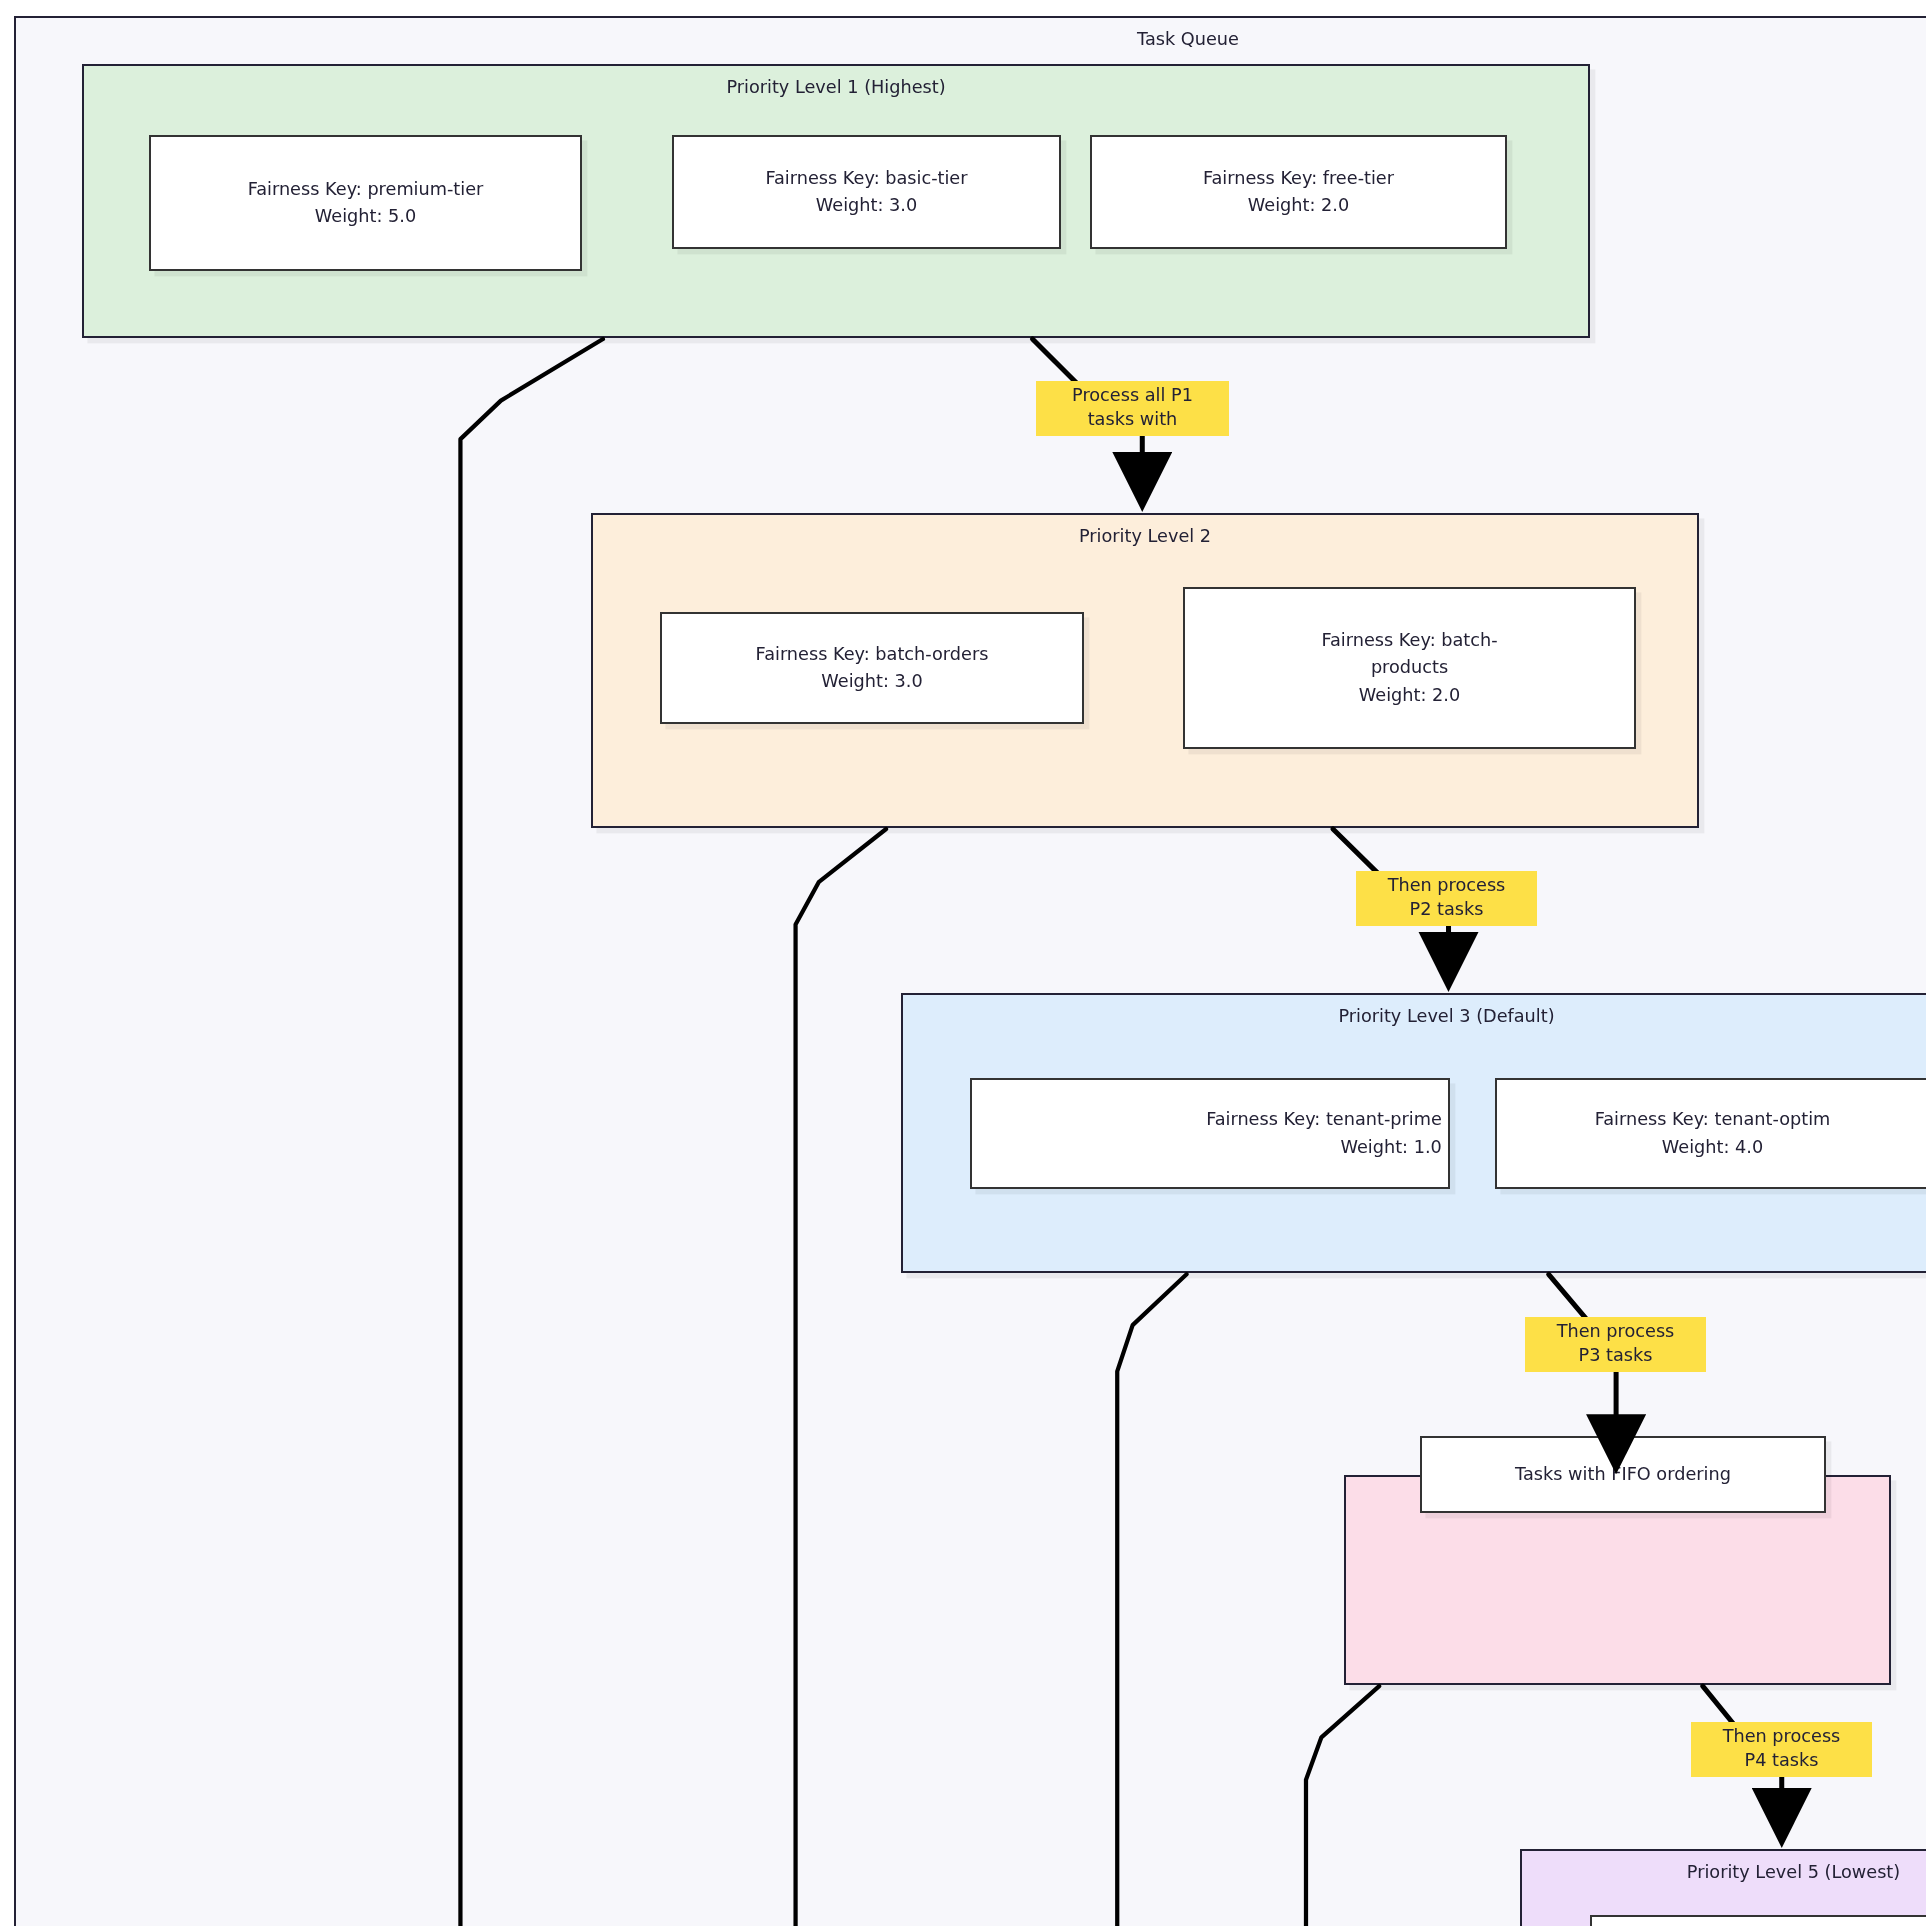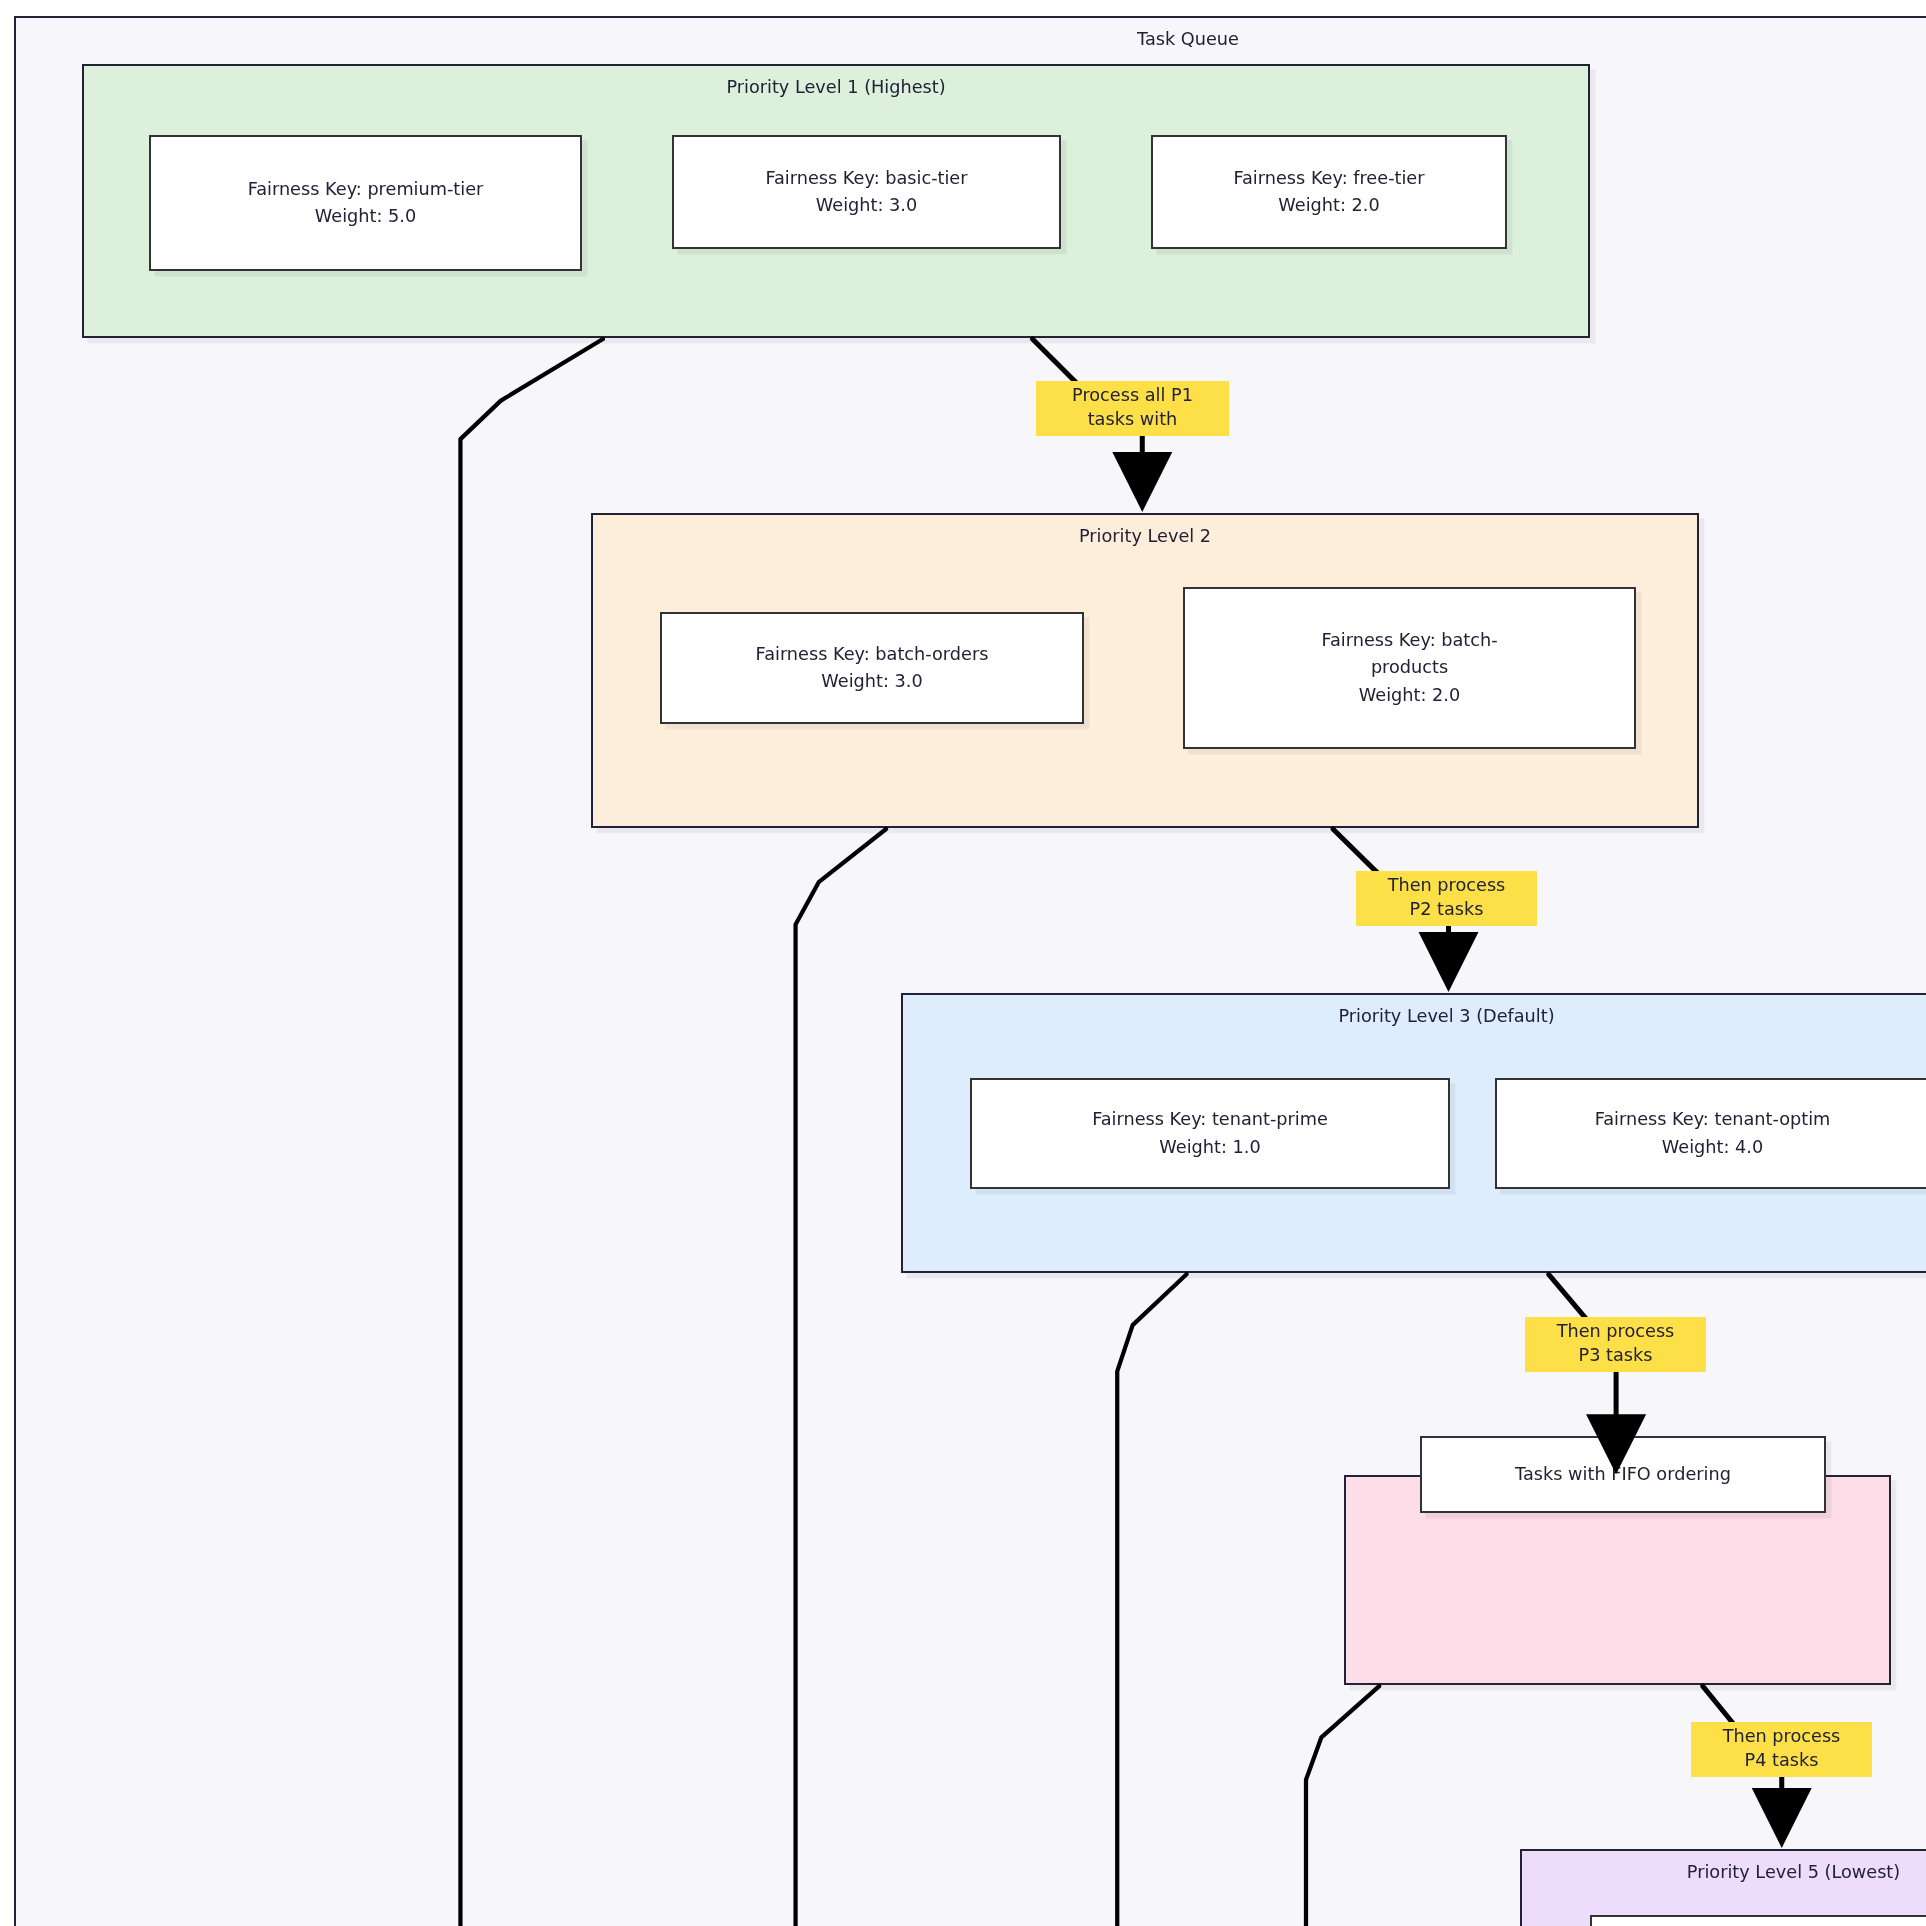"Fairness Key: free-tier" div.leaf { left: 1151px -> 1090px; width: 356px -> 417px }
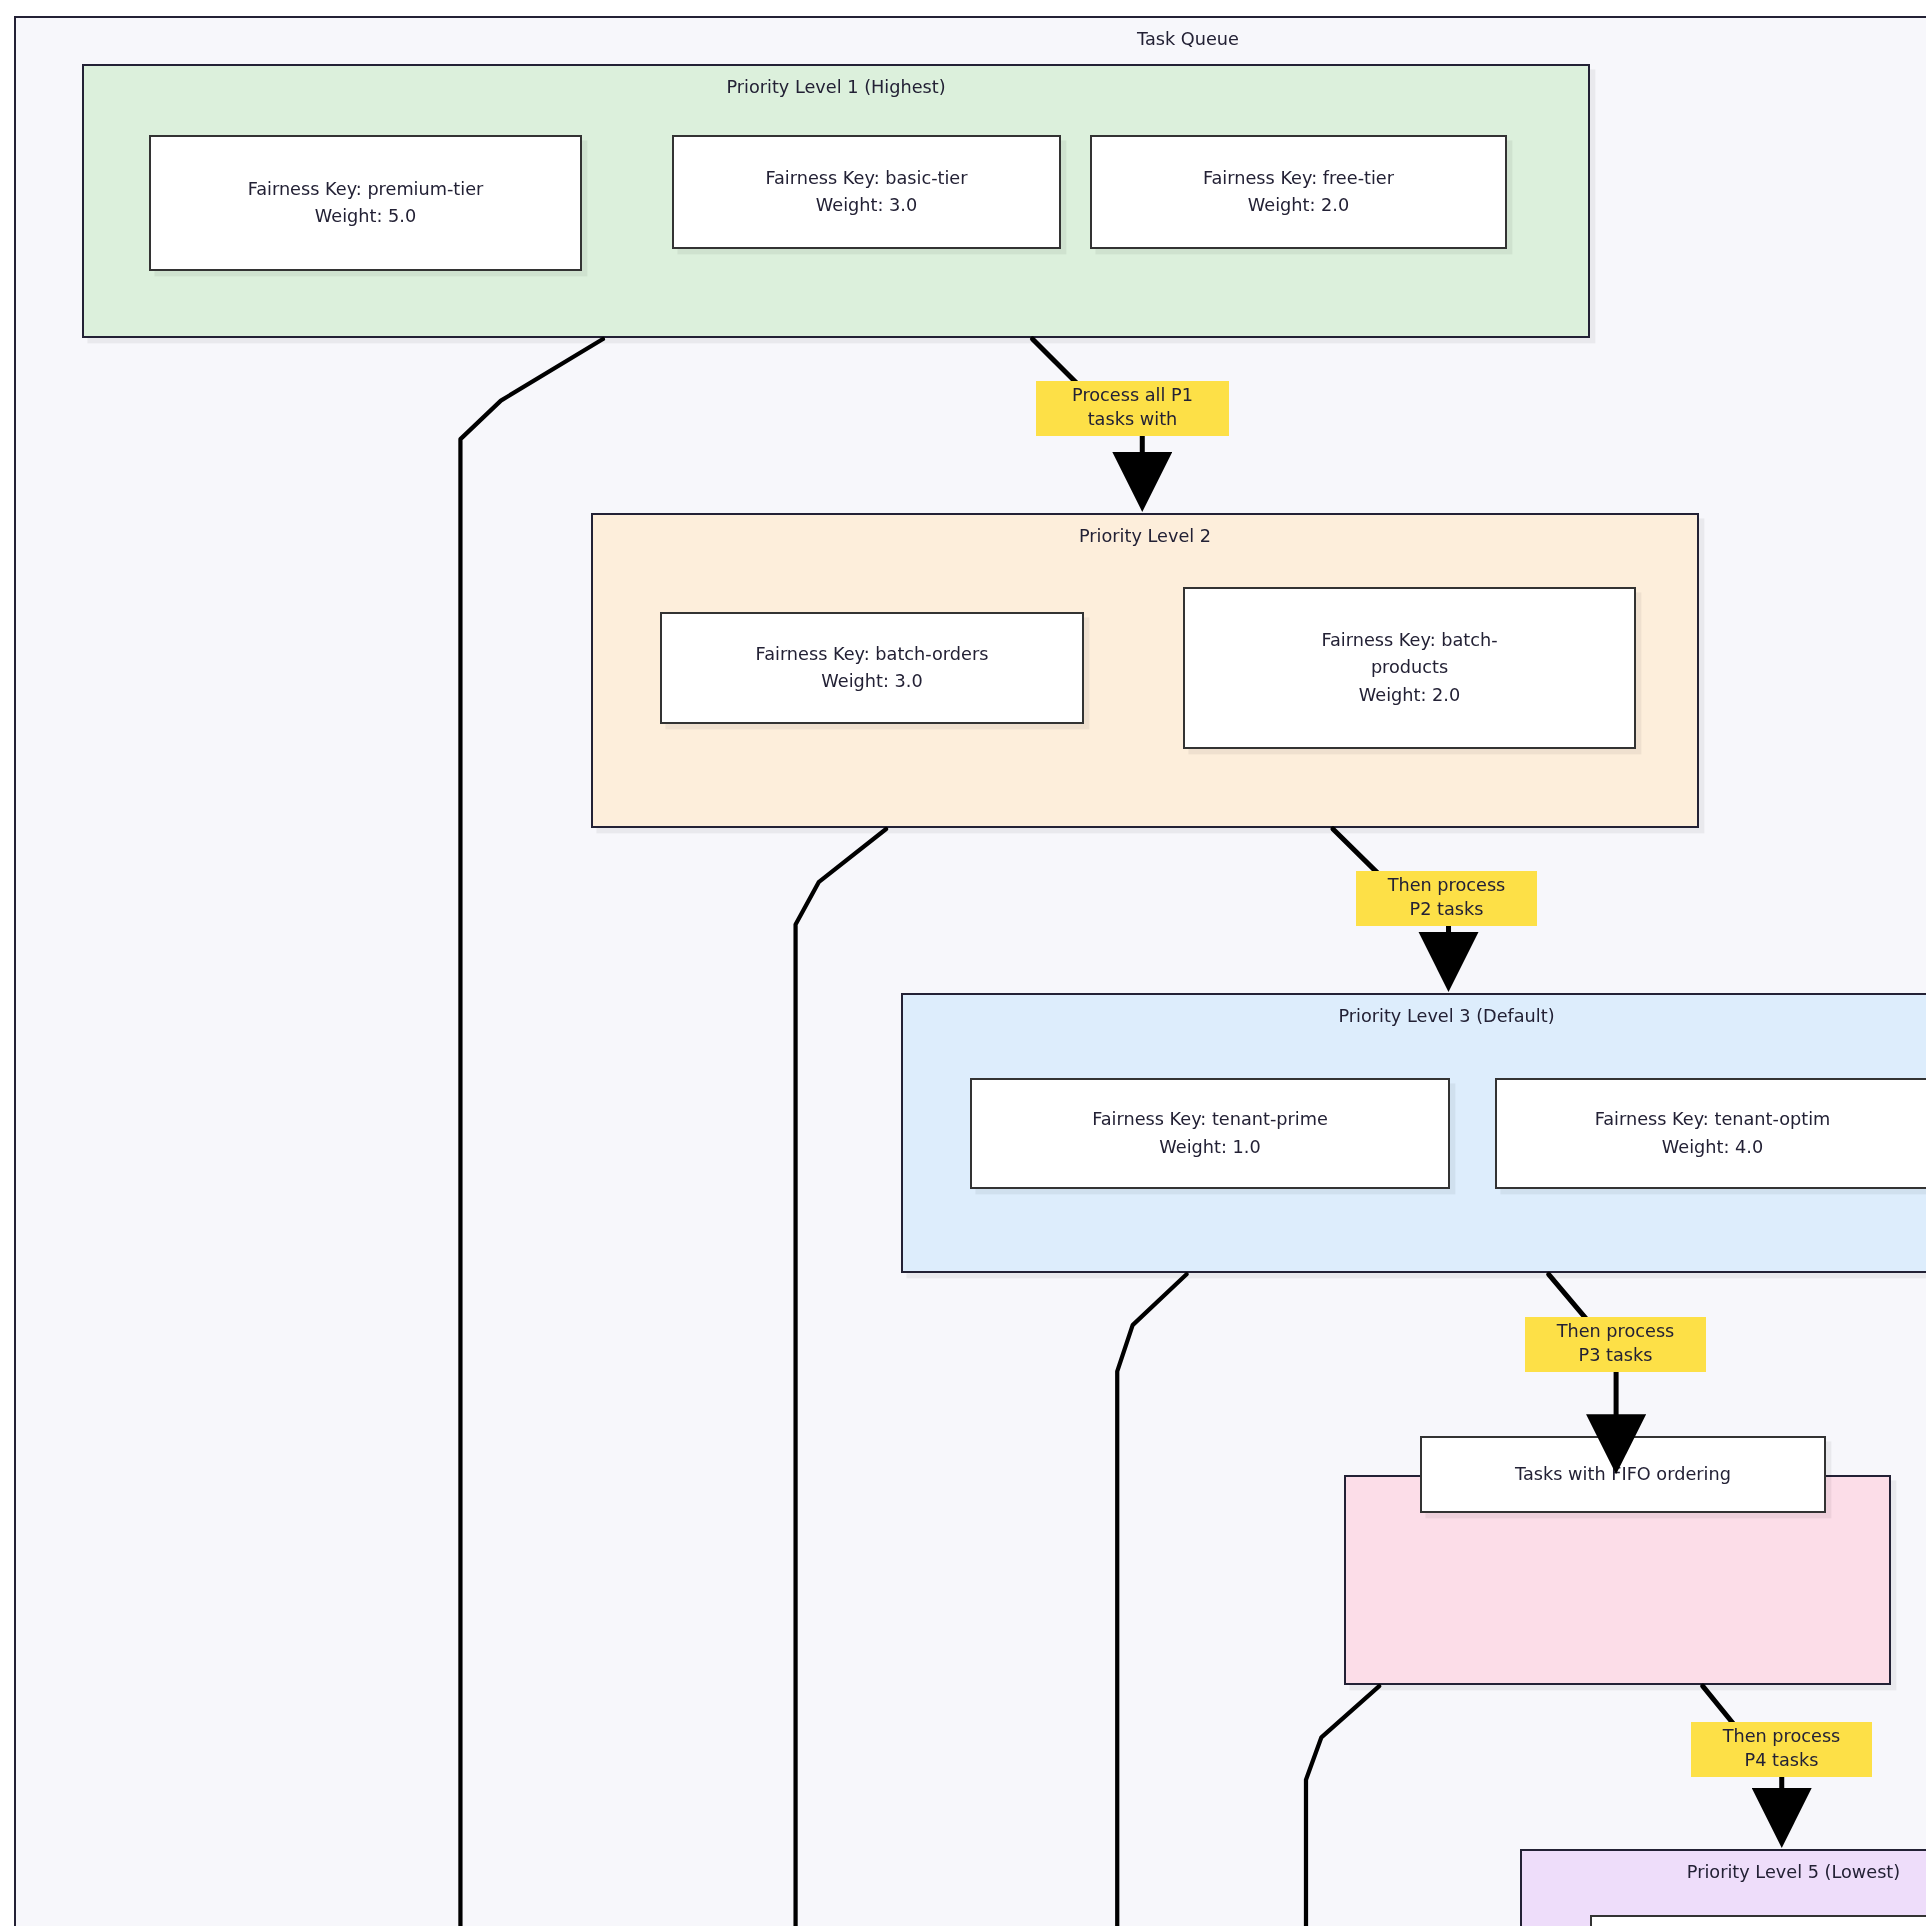"Fairness Key: tenant-prime" div.leaf { align-items: none -> flex-end }
